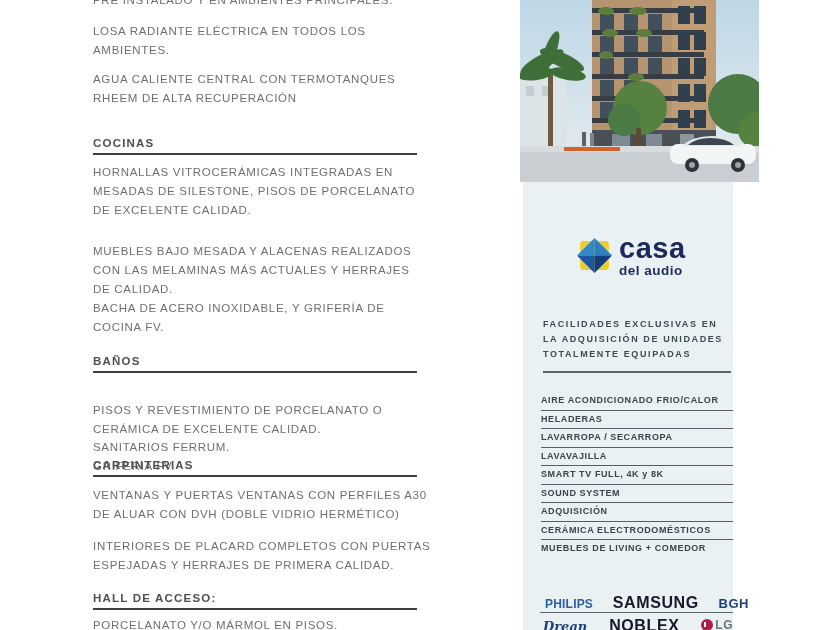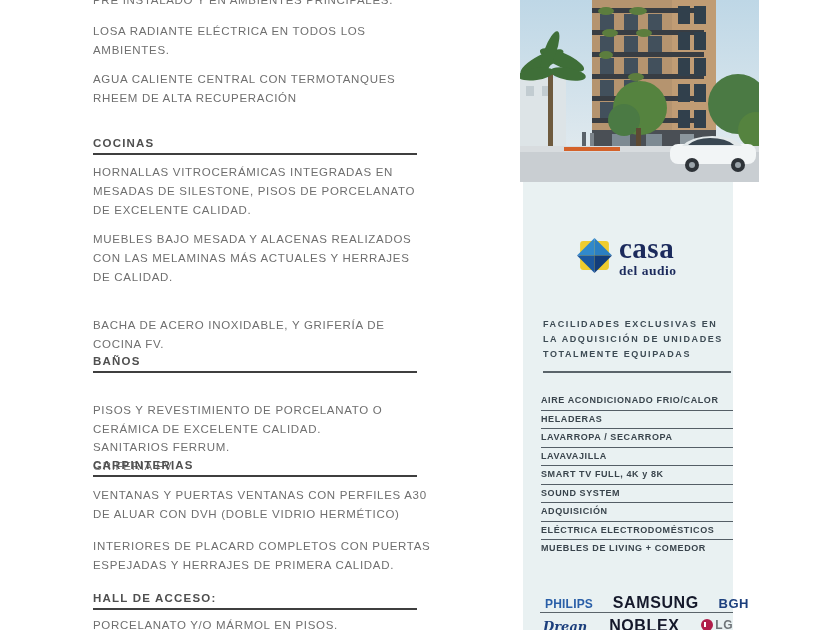"MUEBLES BAJO MESADA Y ALACENAS" div.para { top: 230px -> 242px }
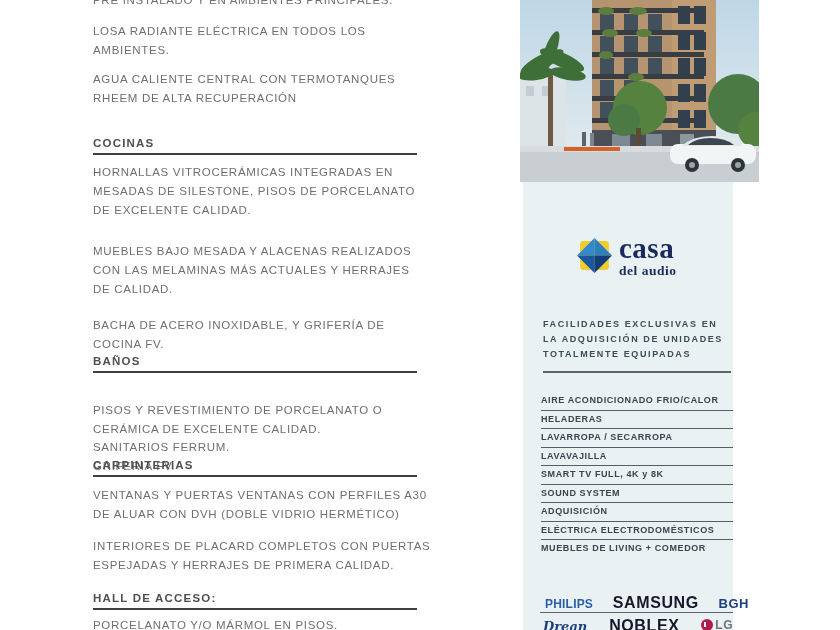"casa" .logo-text { font-family: Liberation Serif, serif -> none }
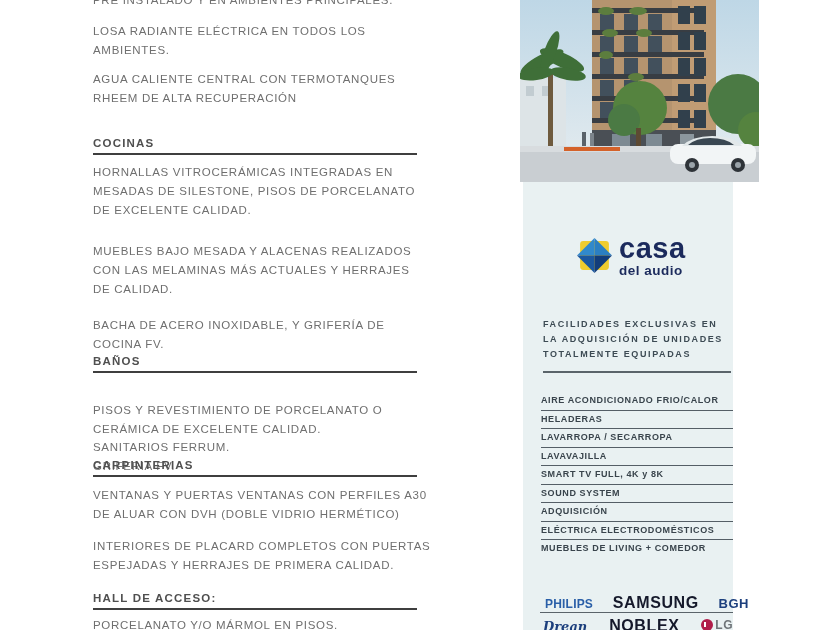"BACHA DE ACERO INOXIDABLE, Y" div.para { top: 316px -> 299px }
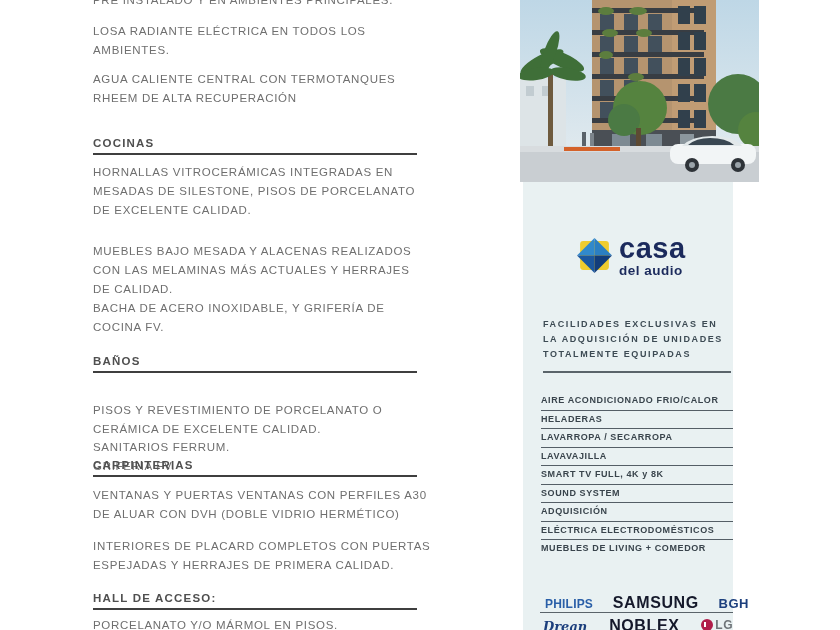"ELÉCTRICA ELECTRODOMÉSTICOS" li { text: ELÉCTRICA -> CERÁMICA }
